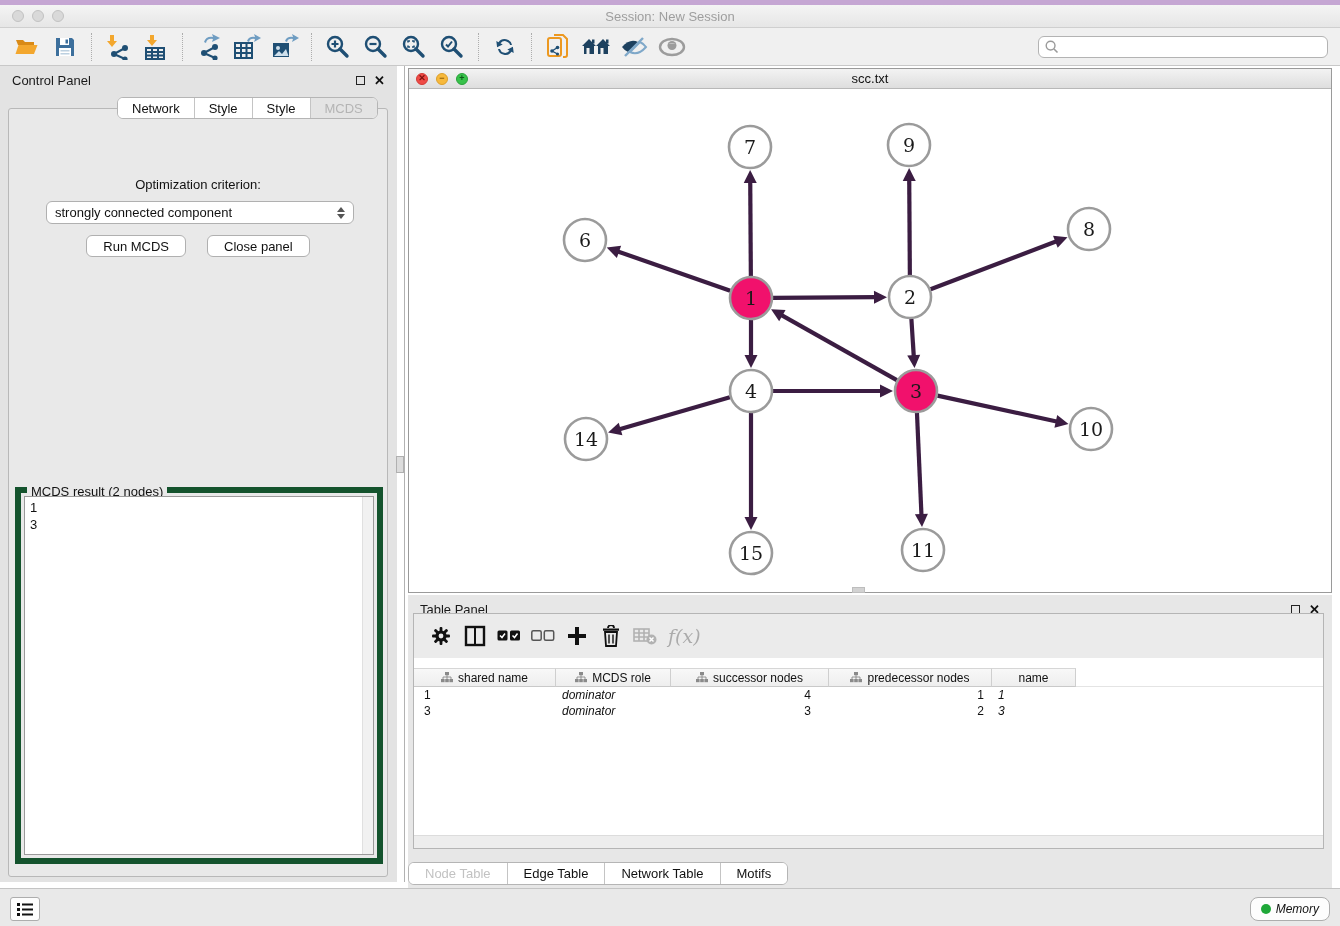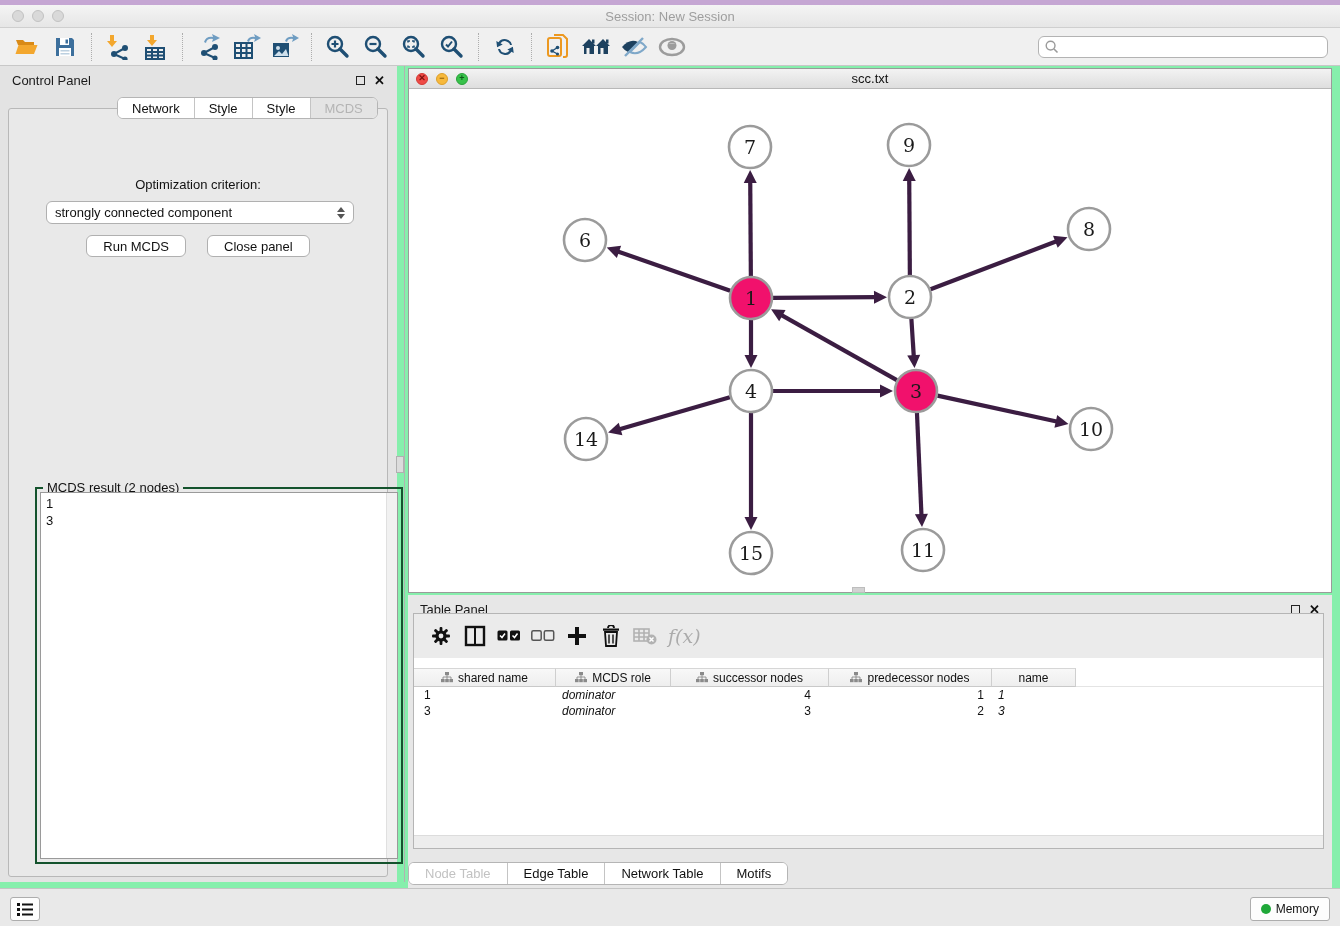"Session: New Session" #app { background: #86efac -> #ffffff }
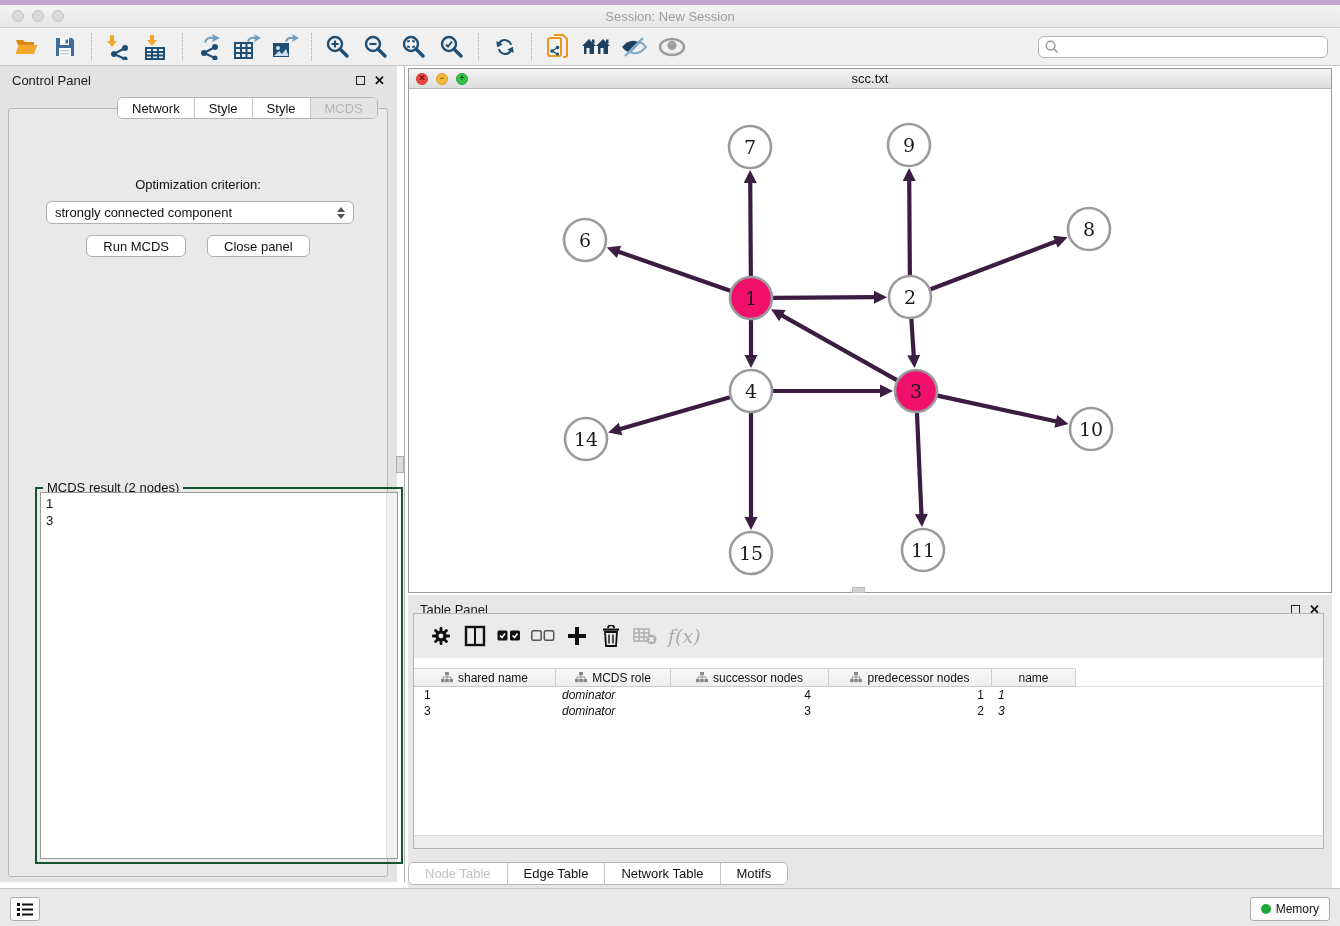"MCDS result (2 nodes)" .result-group { border: 2px solid #14532d -> 6px solid #14532d; margin-left: 20px -> none }
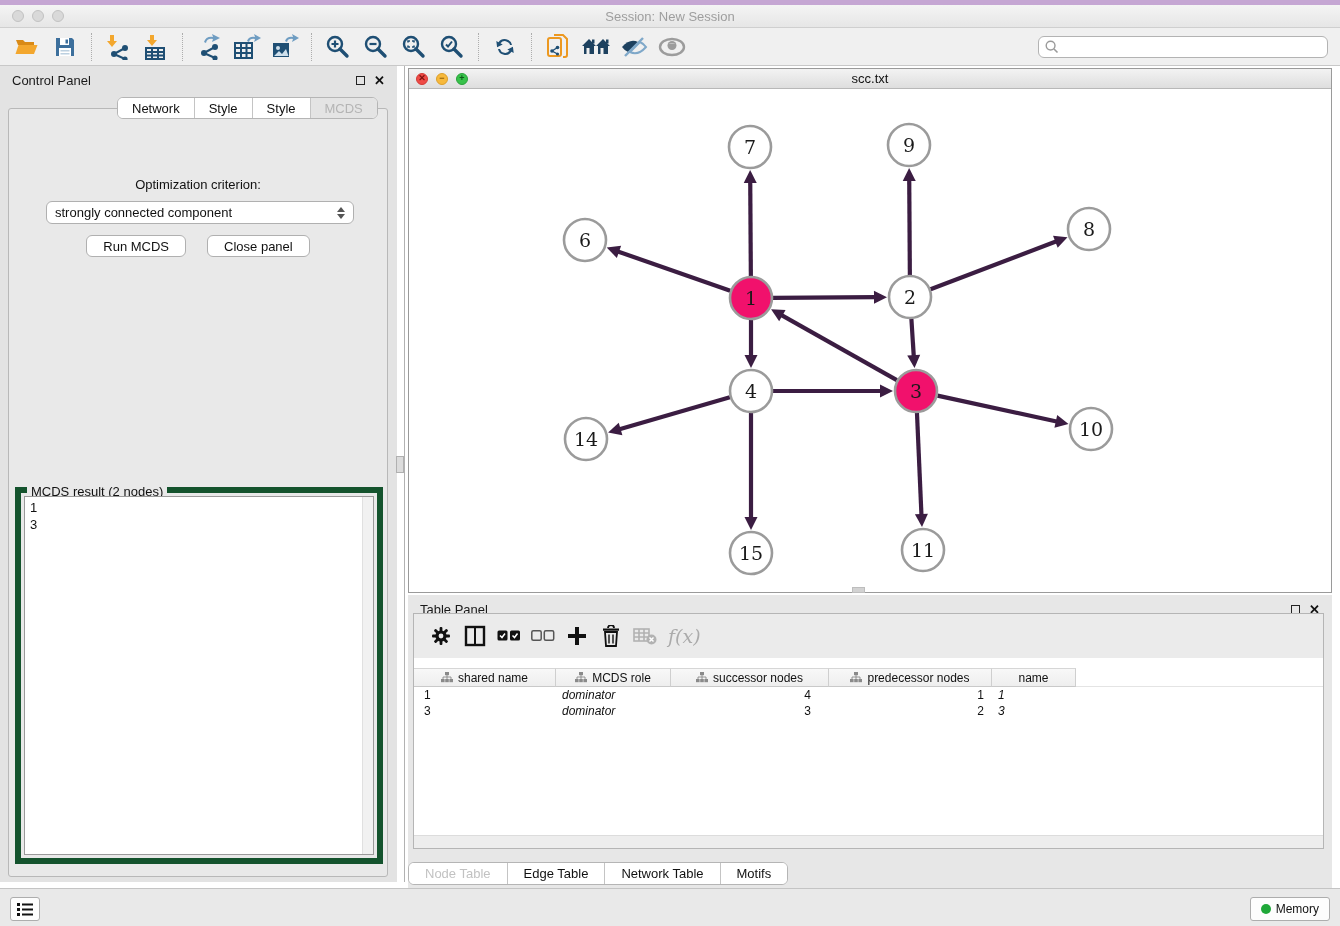"Memory" .memory-btn { border-radius: 3px -> 8px; font-style: none -> italic }
